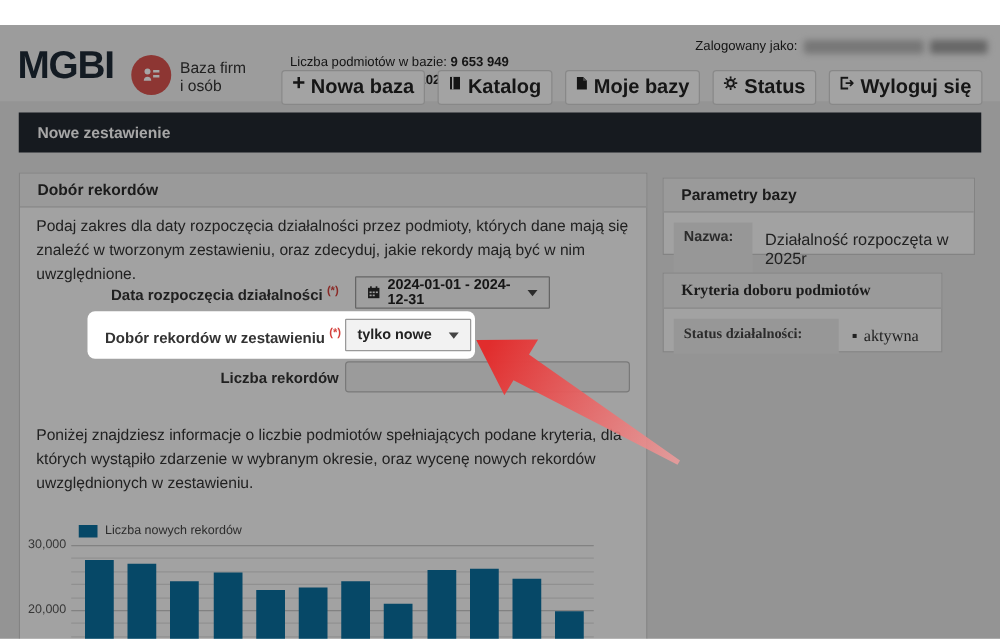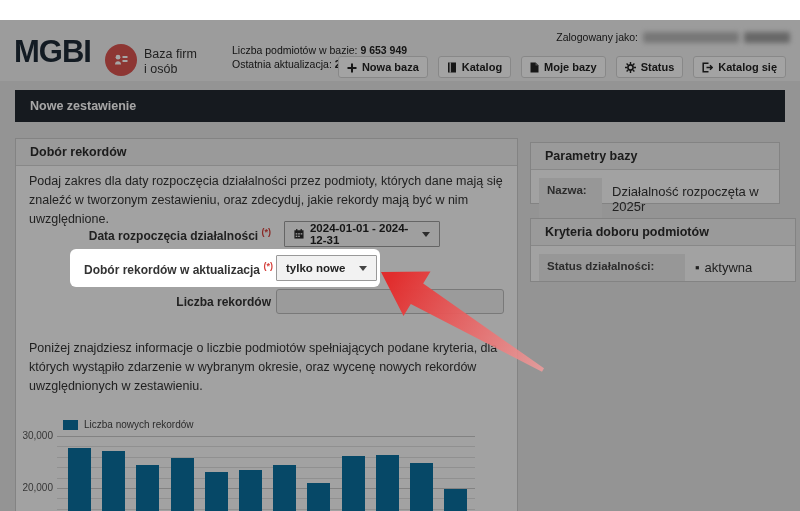"Nowa baza" .nav-btn { align-items: flex-end -> flex-start; font-size: 11px -> 16px }
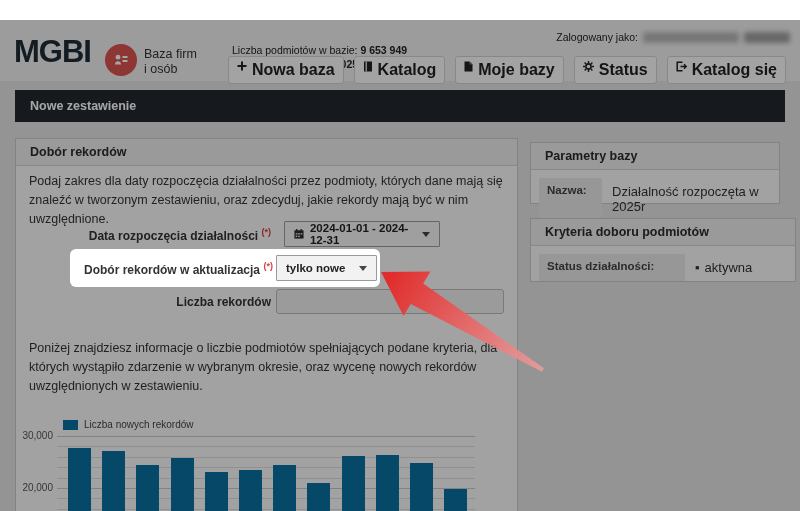"Katalog się" span { text: Katalog -> Wyloguj }
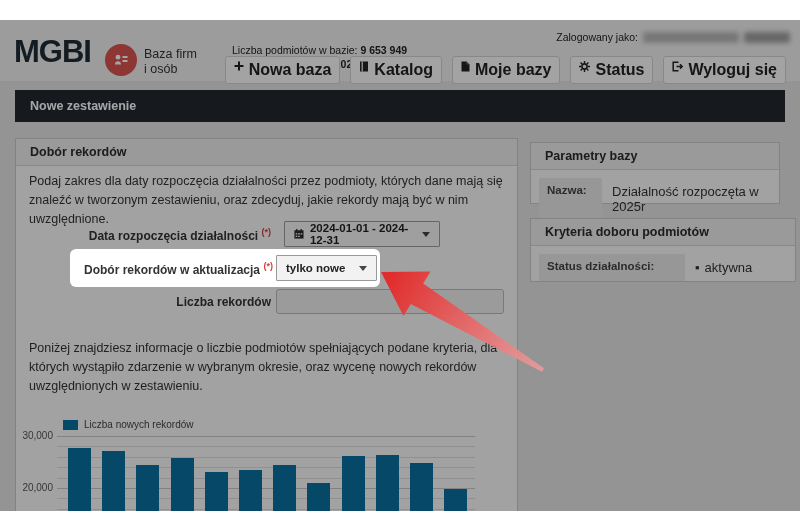"Kryteria doboru podmiotów" .side2 { font-family: none -> Liberation Serif, serif; width: 266px -> 224px }
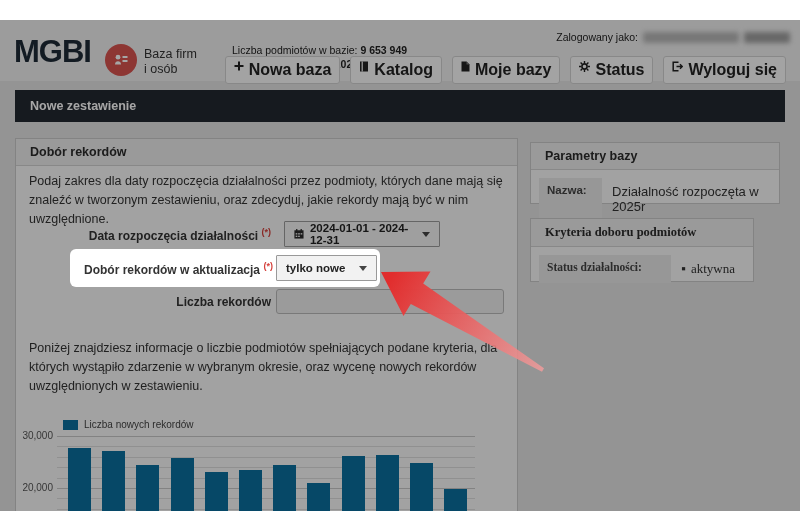"Dobór rekordów w aktualizacja" span { text: aktualizacja -> zestawieniu }
